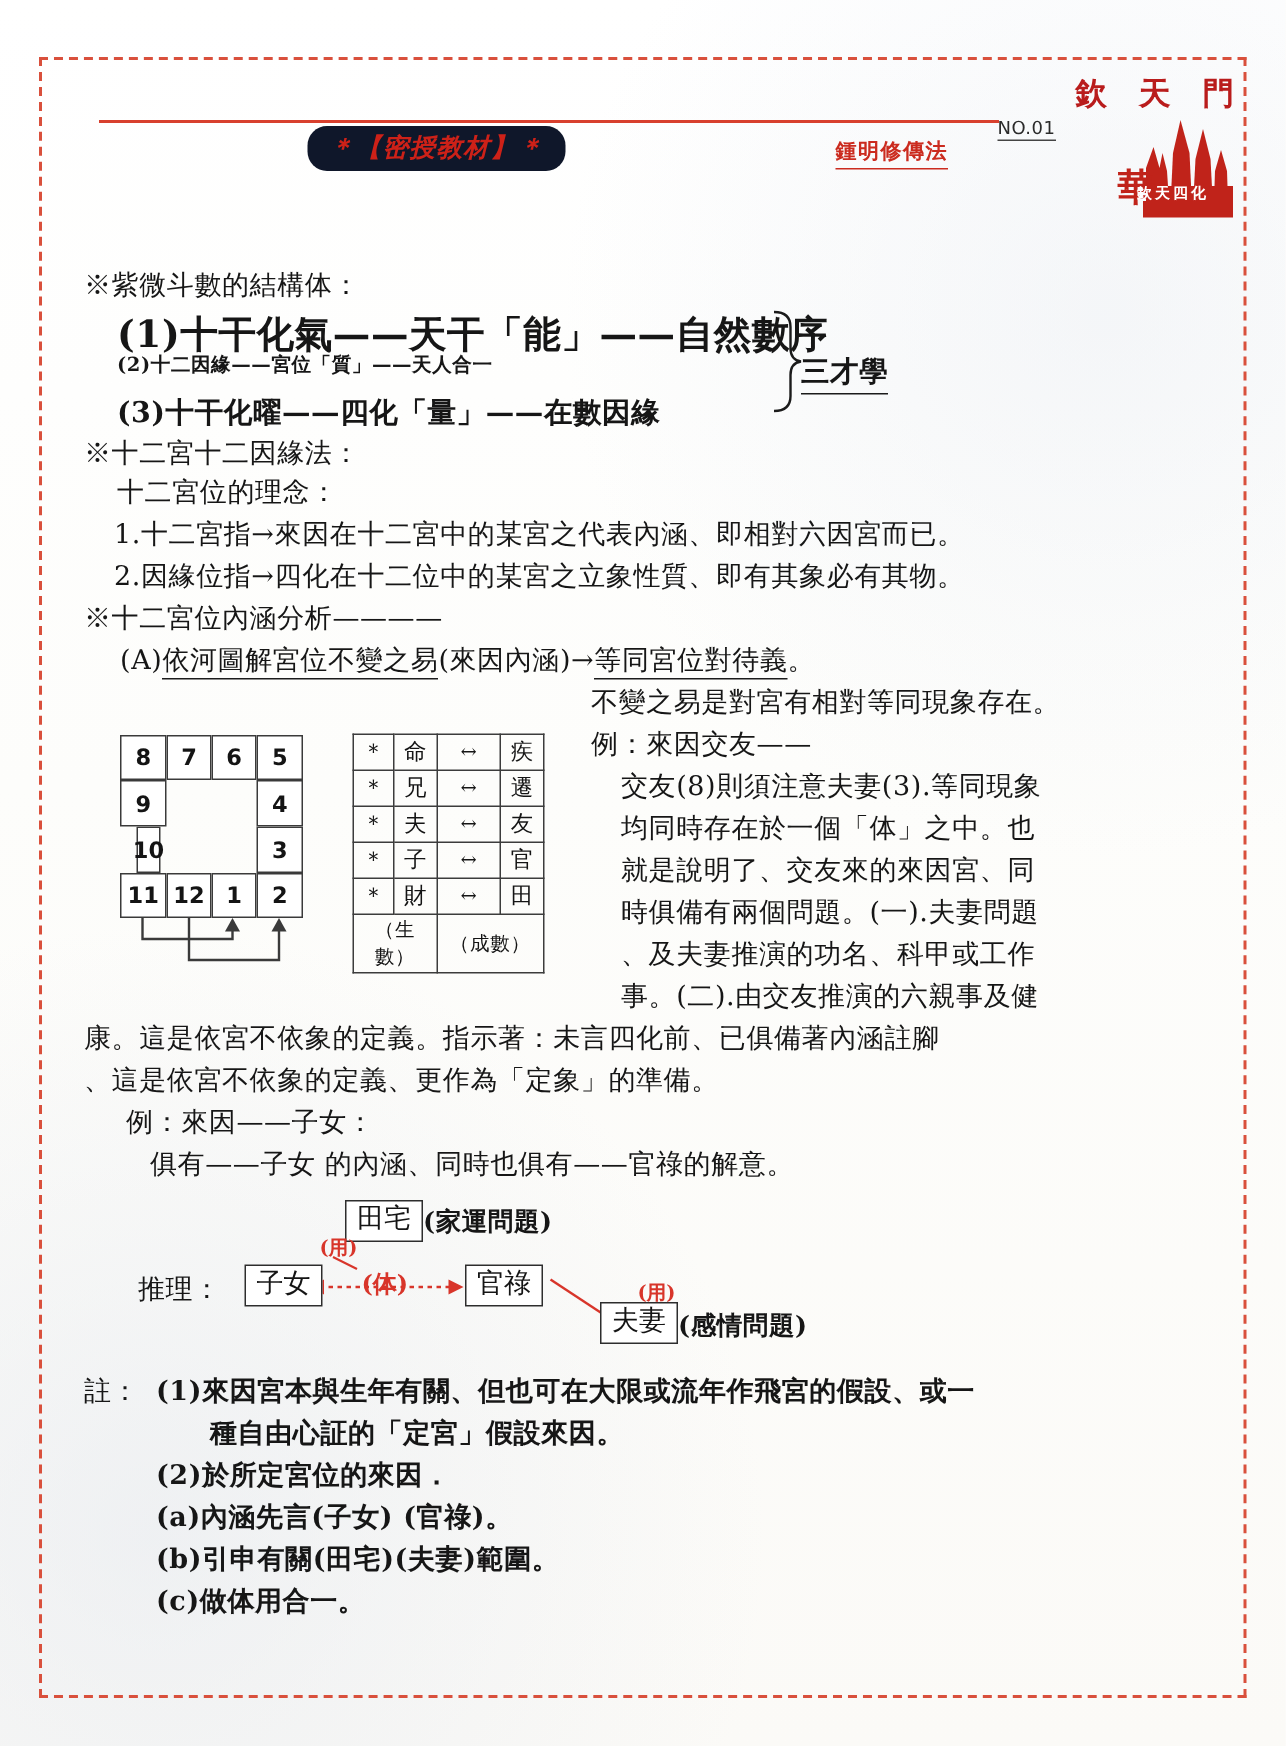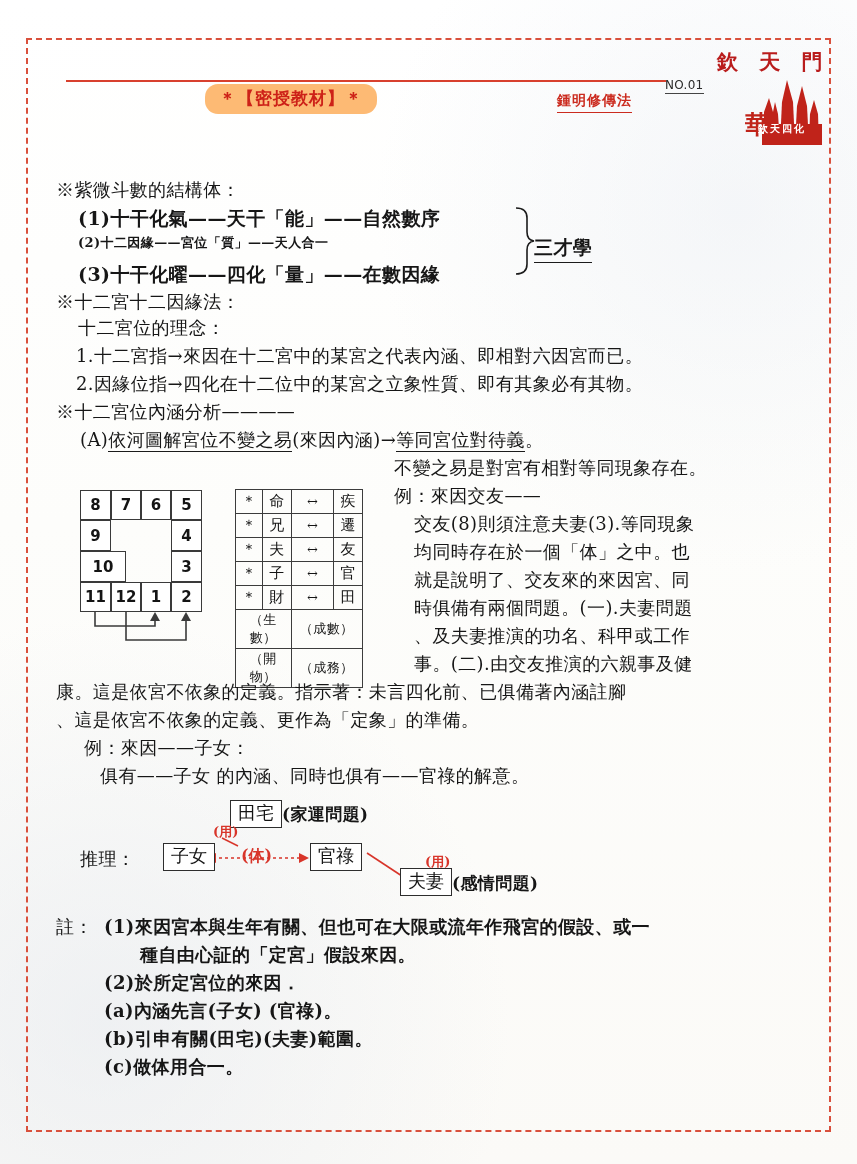"＊【密授教材】＊" .hdr-badge { background: #fdba74 -> #0f172a; font-style: none -> italic }
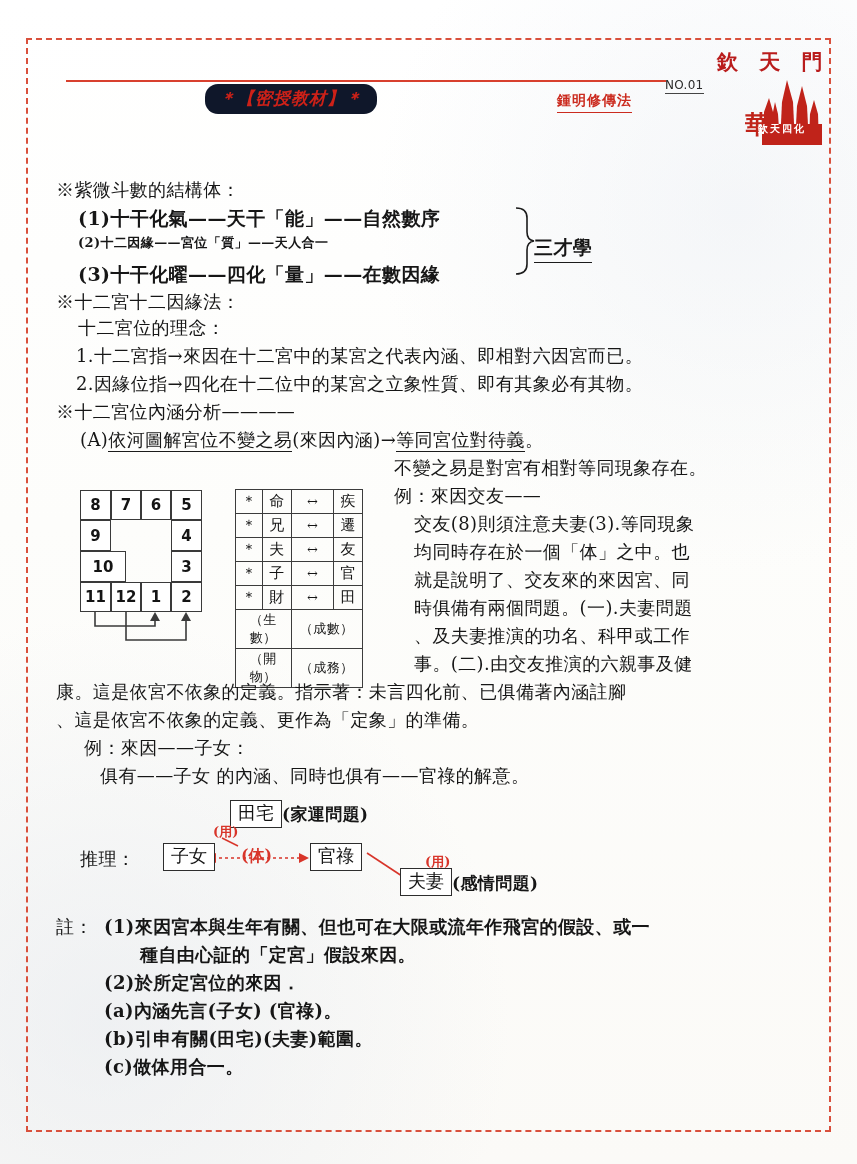"(1)十干化氣——天干「能」——自然數序" div.ln { font-size: 19px -> 25px }
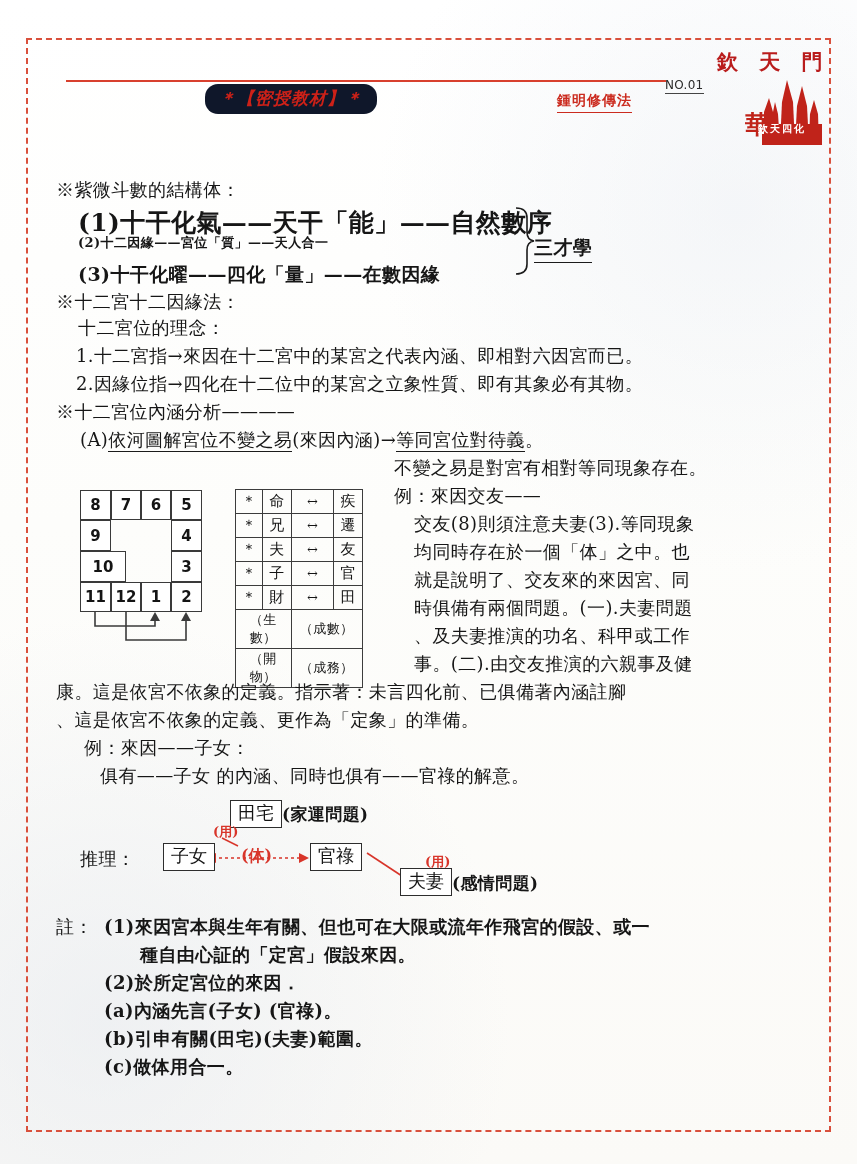"10" div.cell { left: 0 -> 11px; width: 46px -> 16px }
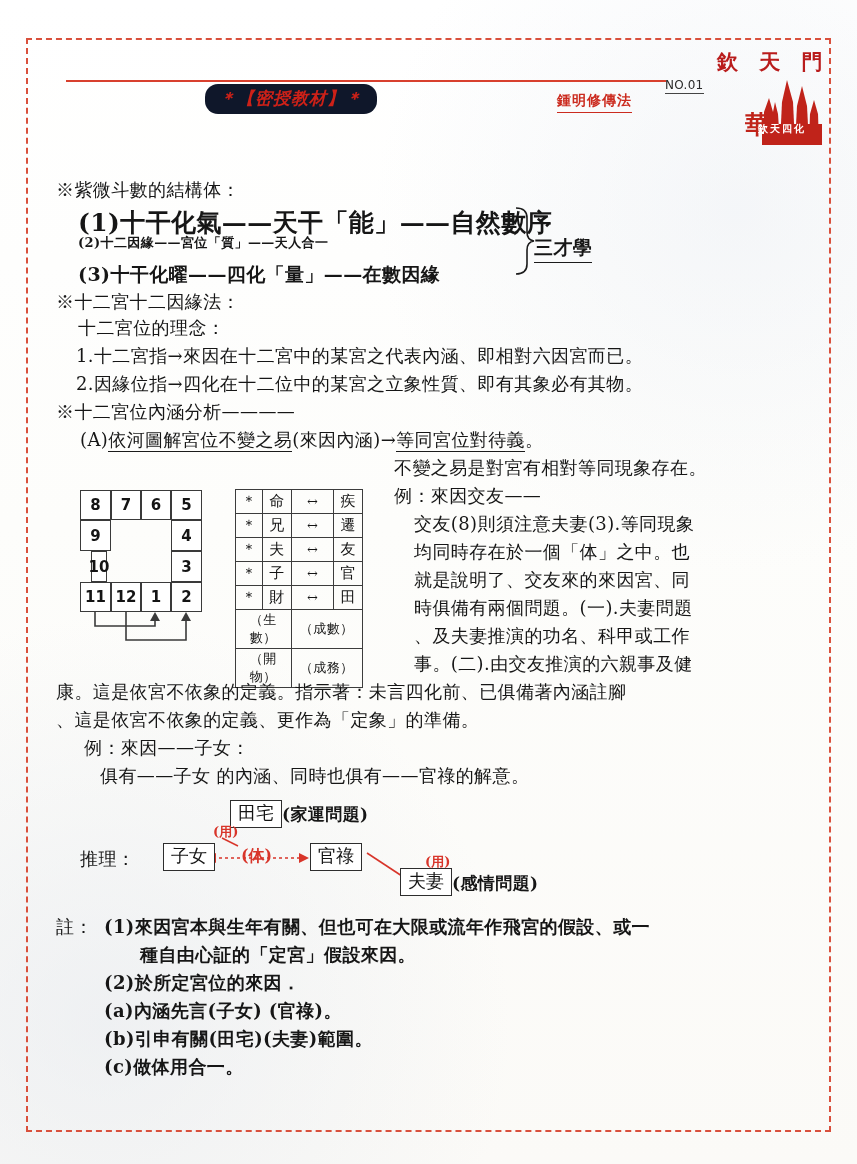"（開物）" tr { html: <tr> <td>（開物）</td> <td>（成務）</td> </tr> -> none }
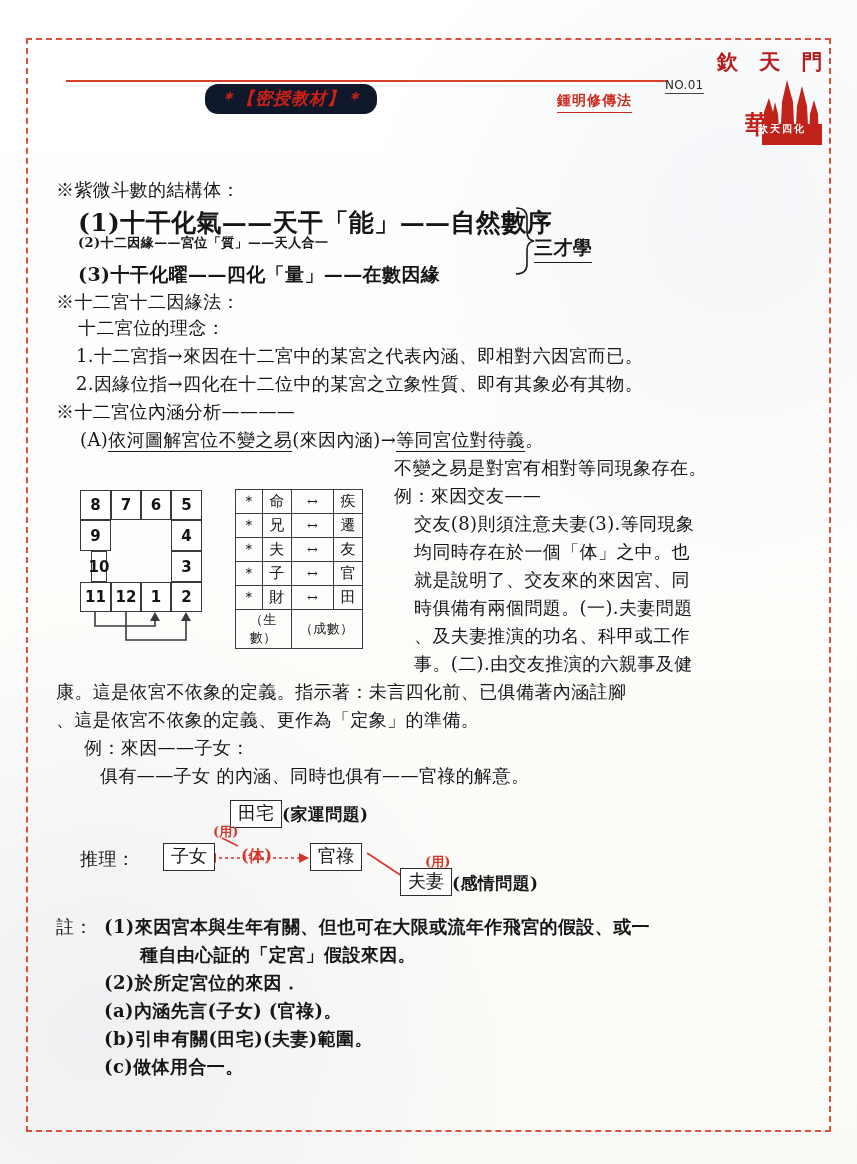"推理：" div.ln { left: 80px -> 92px }
